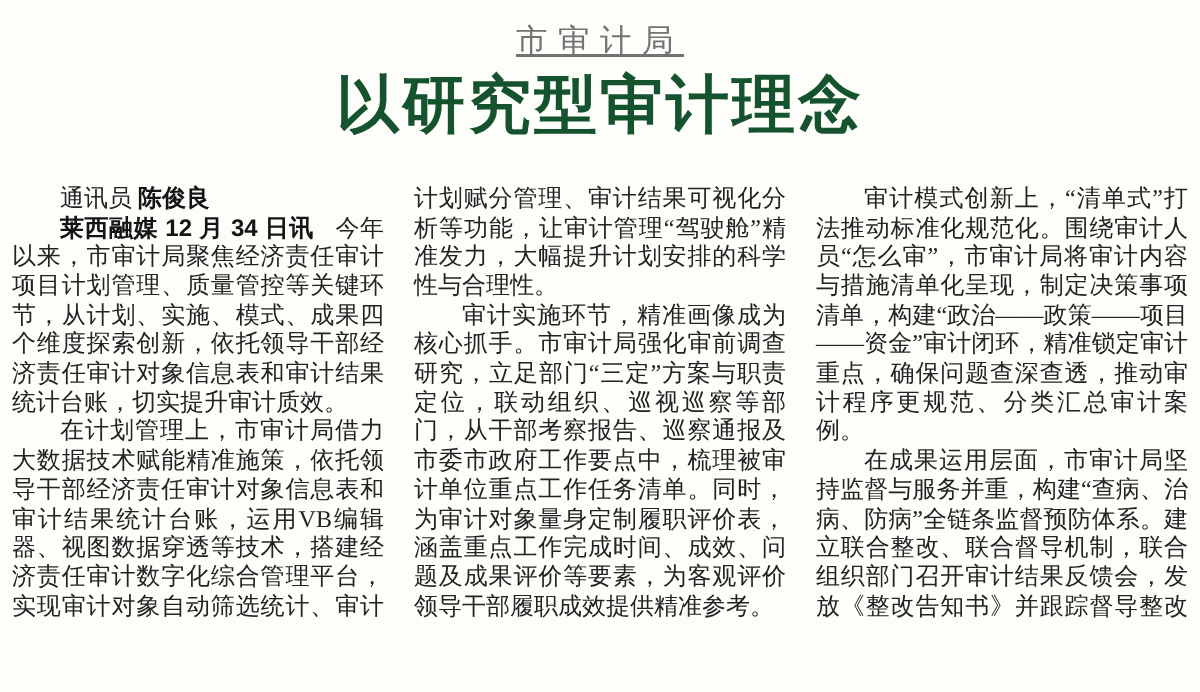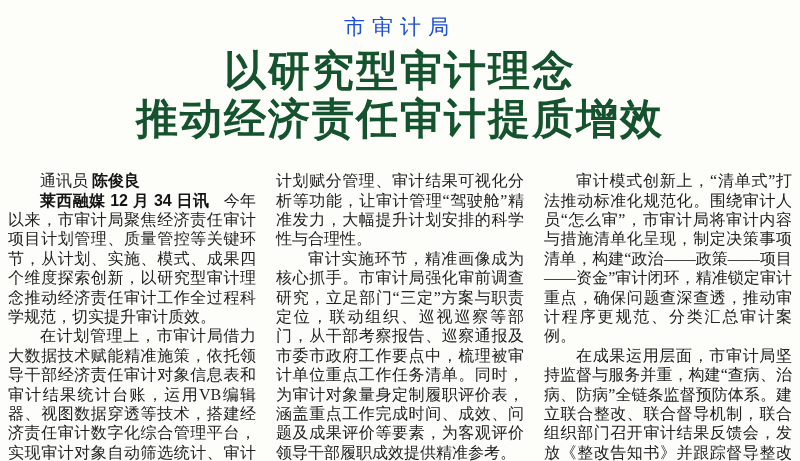"市审计局" .kicker { color: #1d4ed8 -> #737373; text-decoration: none -> underline }
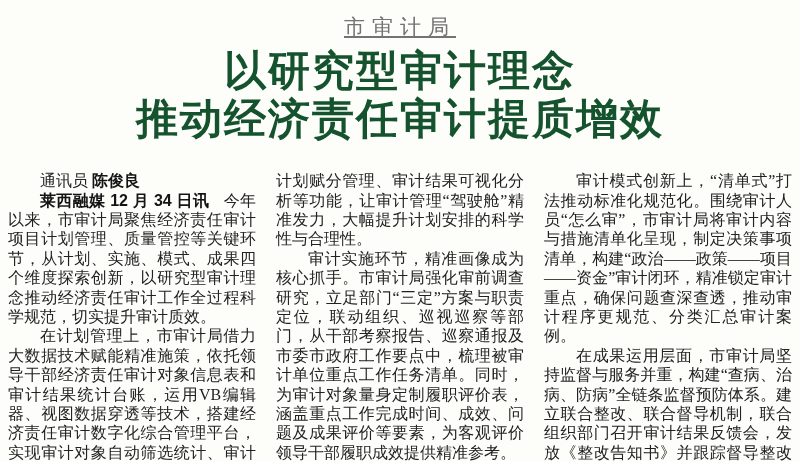"推动经济责任审计提质增效" span.title-line { html: <span>推动经济责任审计提质增效</span> -> none }
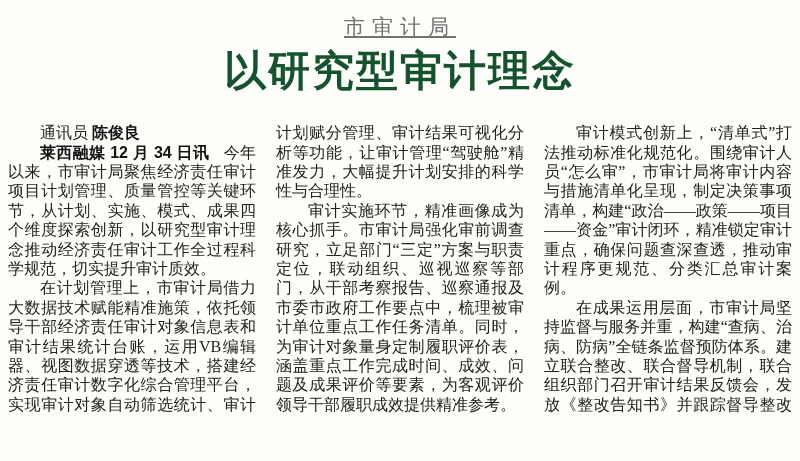"今年以来，市审计局聚焦经济责任审计项目计划管理、质量管控等关键环节，从计划、实施" span { text: 以研究型审计理念推动经济责任审计工作全过程科学规范 -> 依托领导干部经济责任审计对象信息表和审计结果统计台账 }
